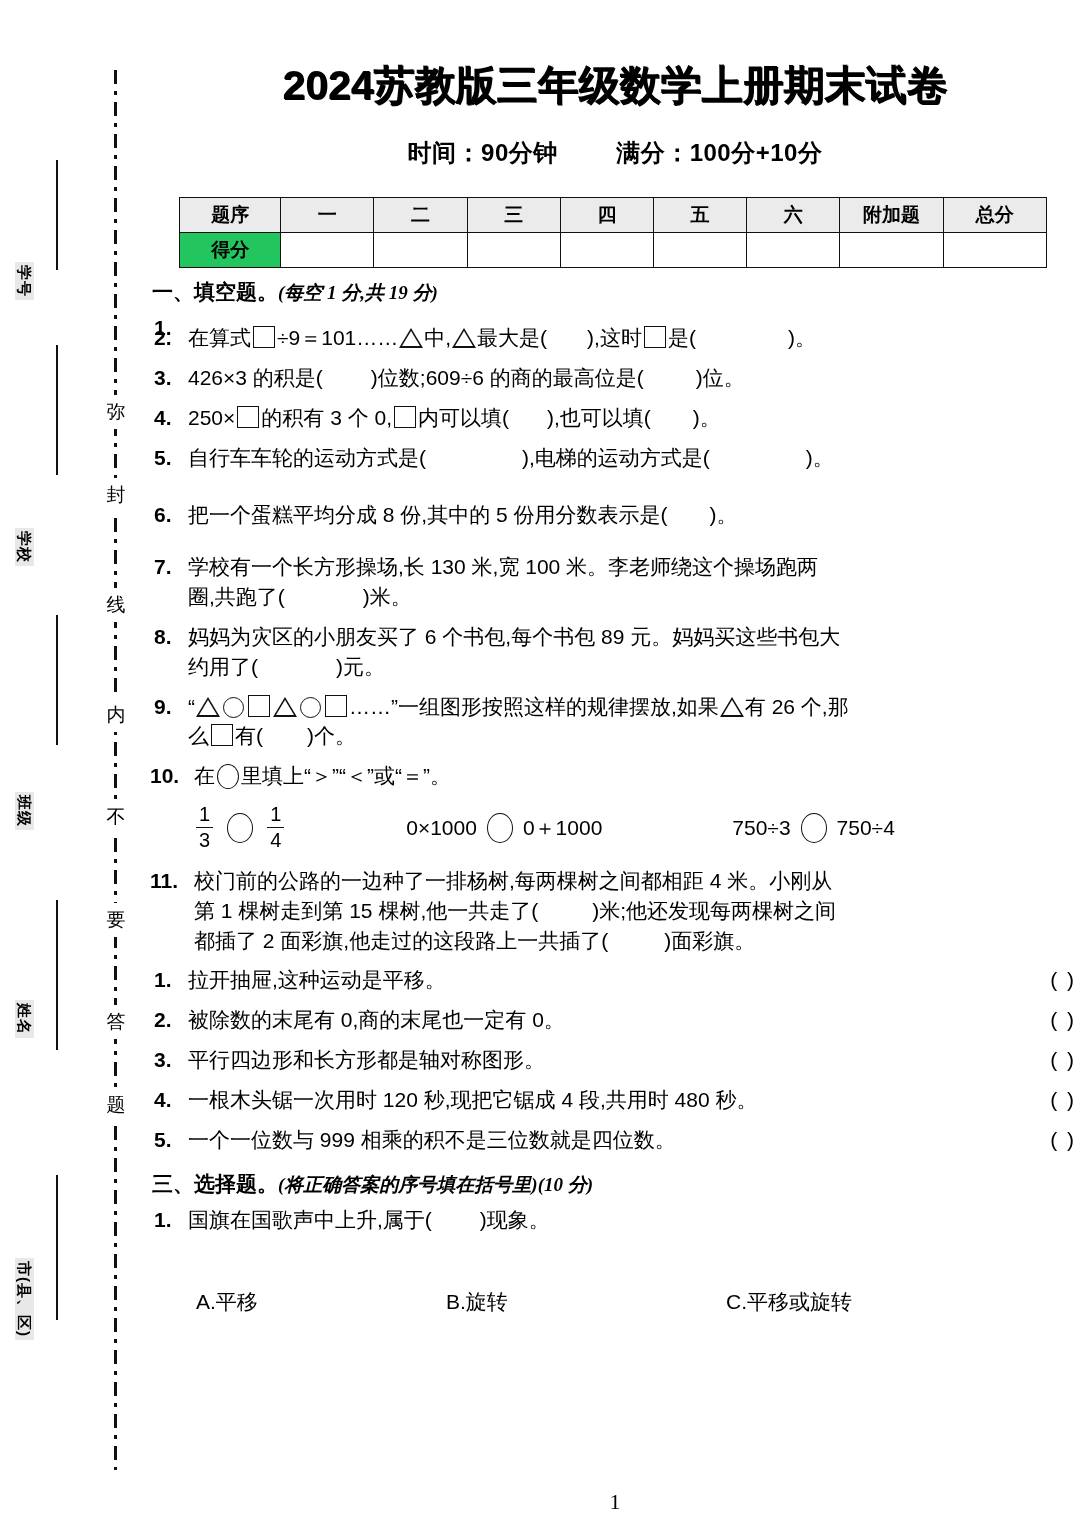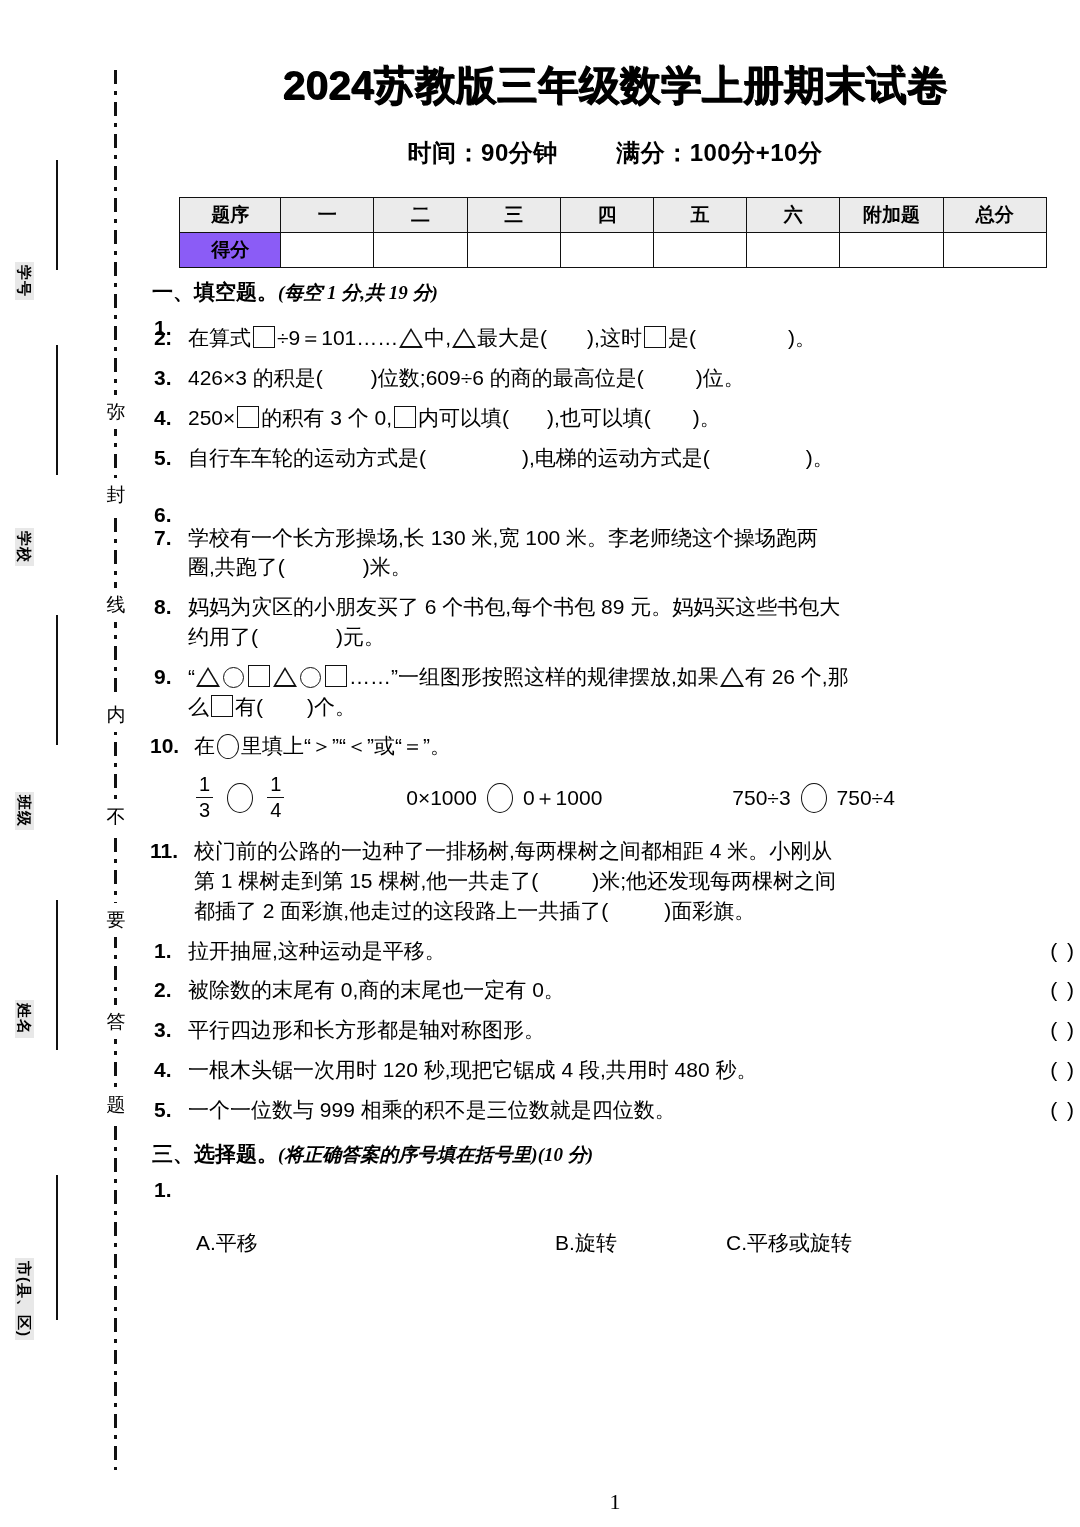"得分" table#score-table td.rowhead { background: #8b5cf6 -> #22c55e }
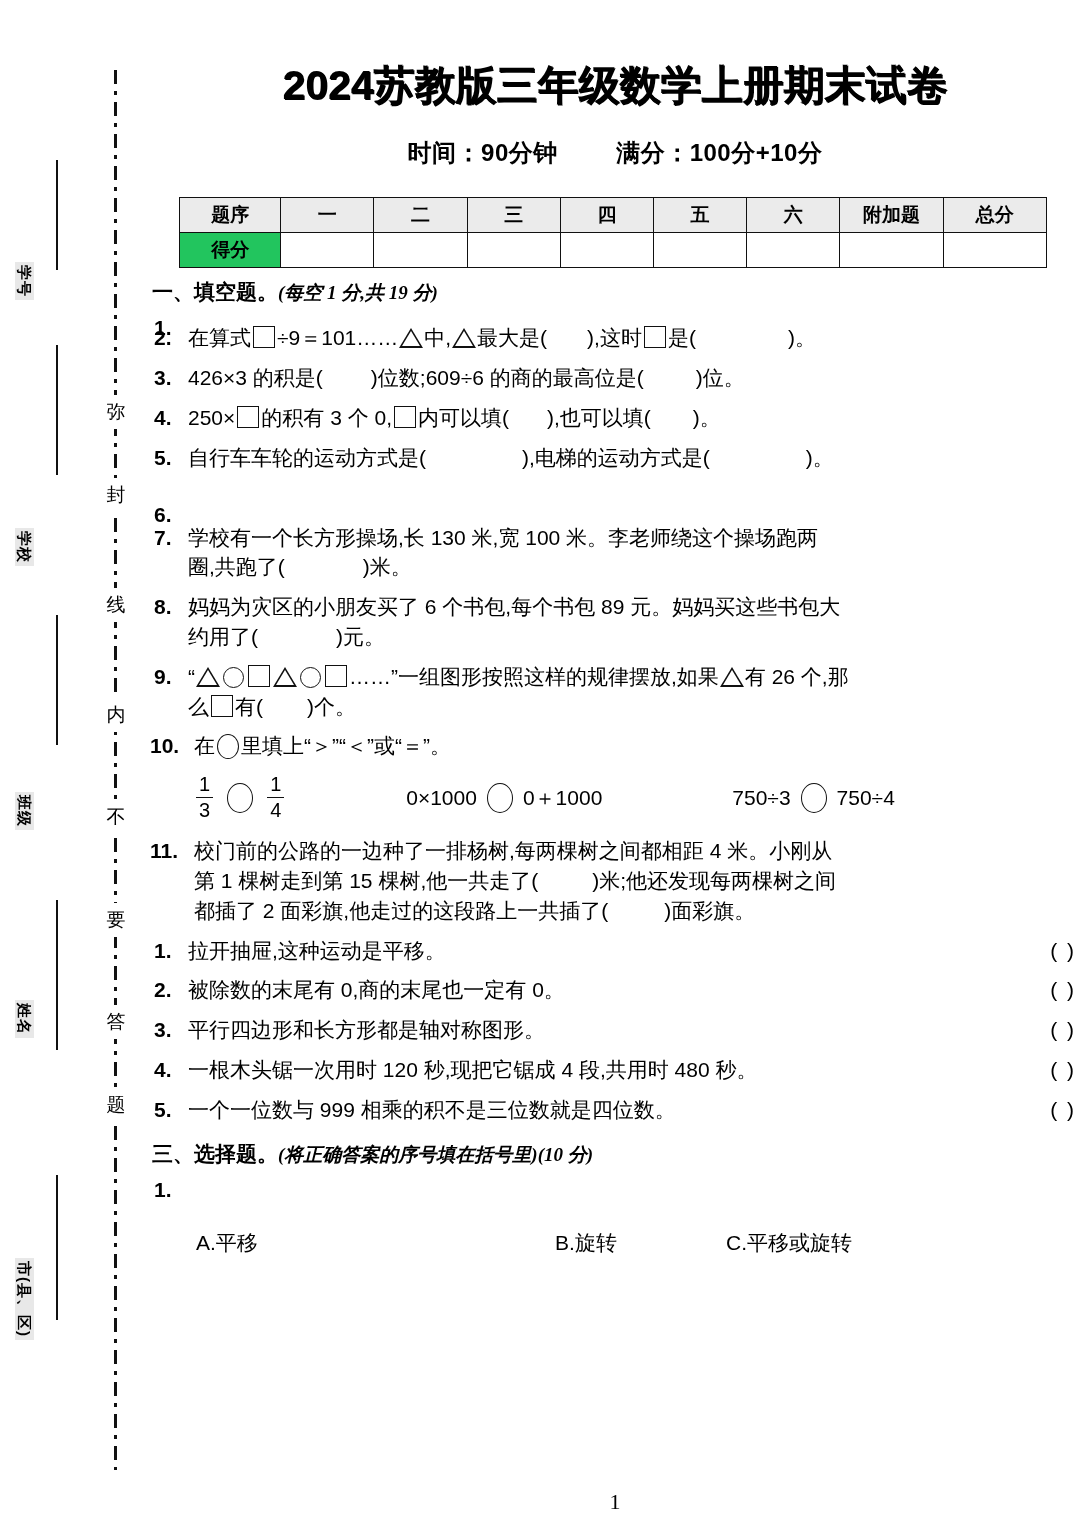"把一个蛋糕平均分成 8 份,其中的 5 份用分数表示是(" span.q-text { html: none -> <span> <span>把一个蛋糕平均分成 8 份,其中的 5 份用分数表示是(</span><span></span><span>)。</span> </span> }
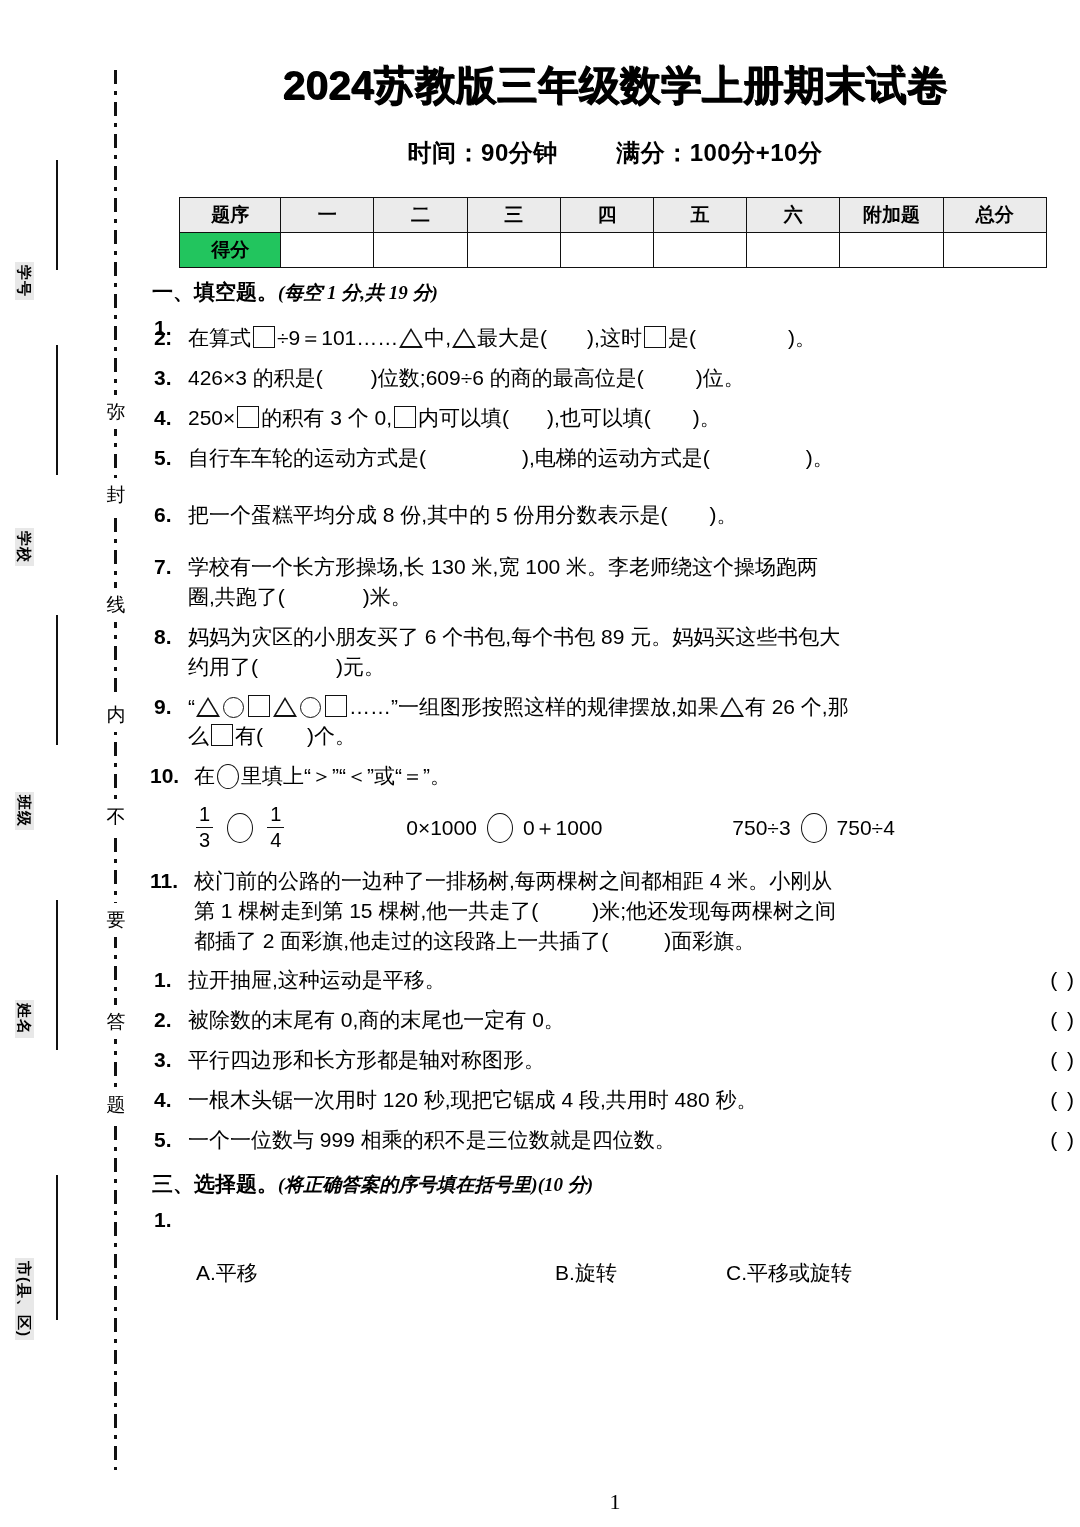"国旗在国歌声中上升,属于( )现象。" span.q-text { html: none -> <span> <span>国旗在国歌声中上升,属于(</span><span></span><span>)现象。</span> </span> }
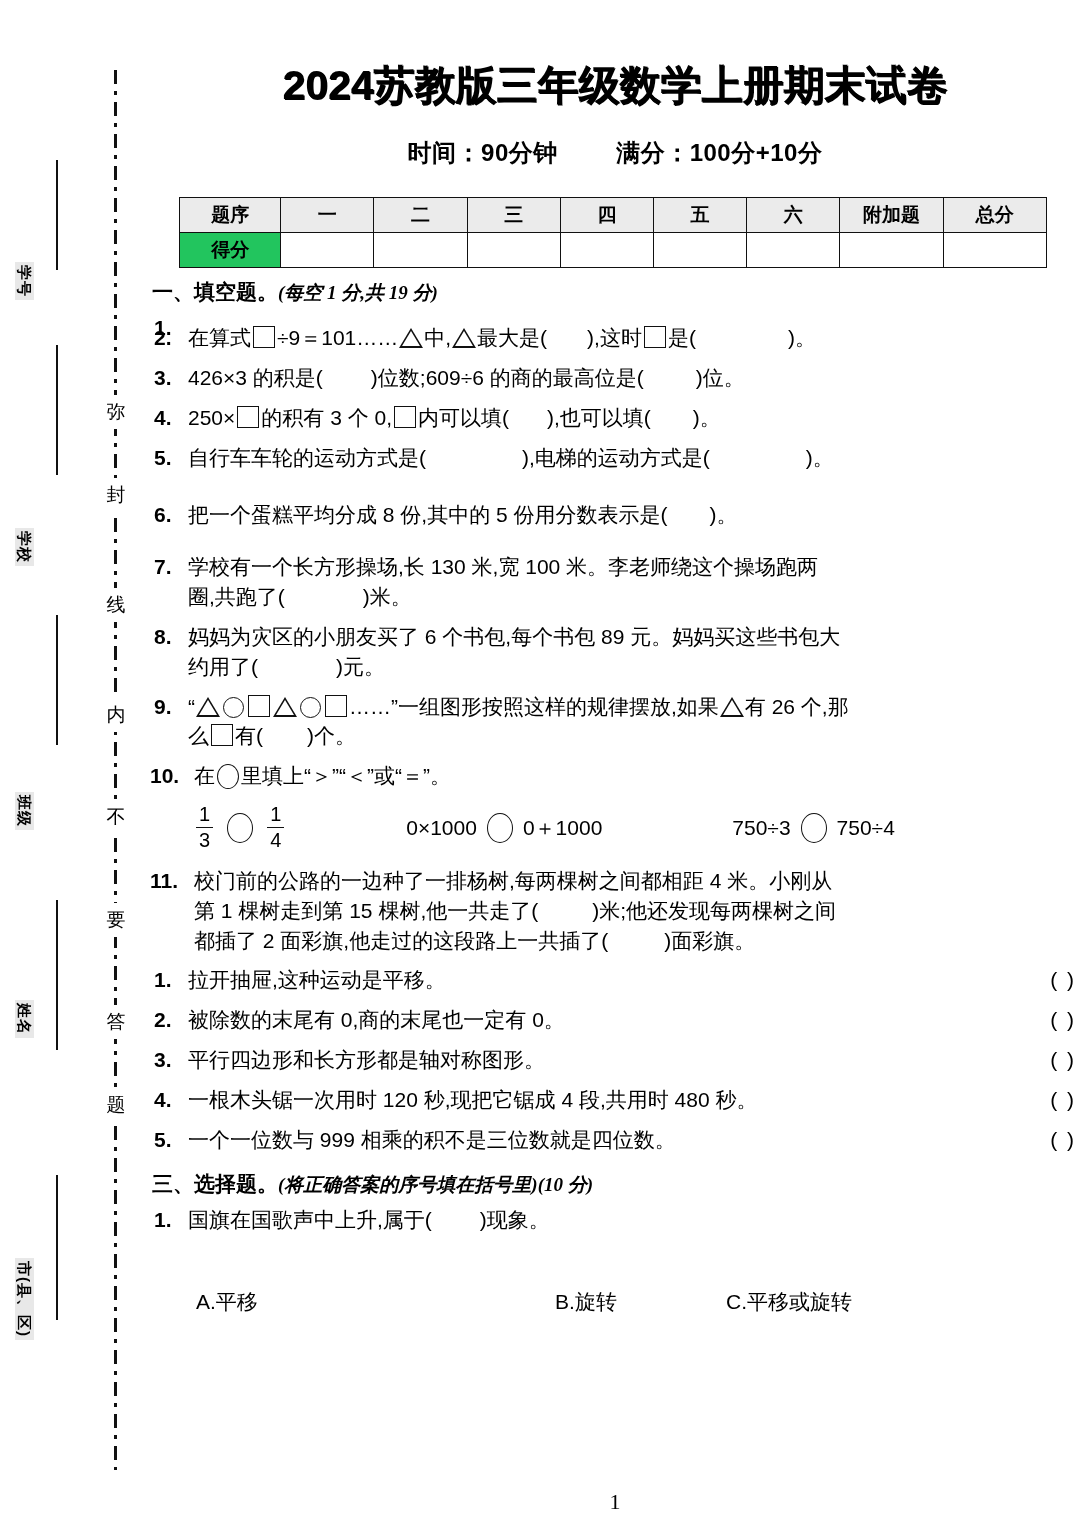"B.旋转" .options .opt-b { text-align: center -> none }
